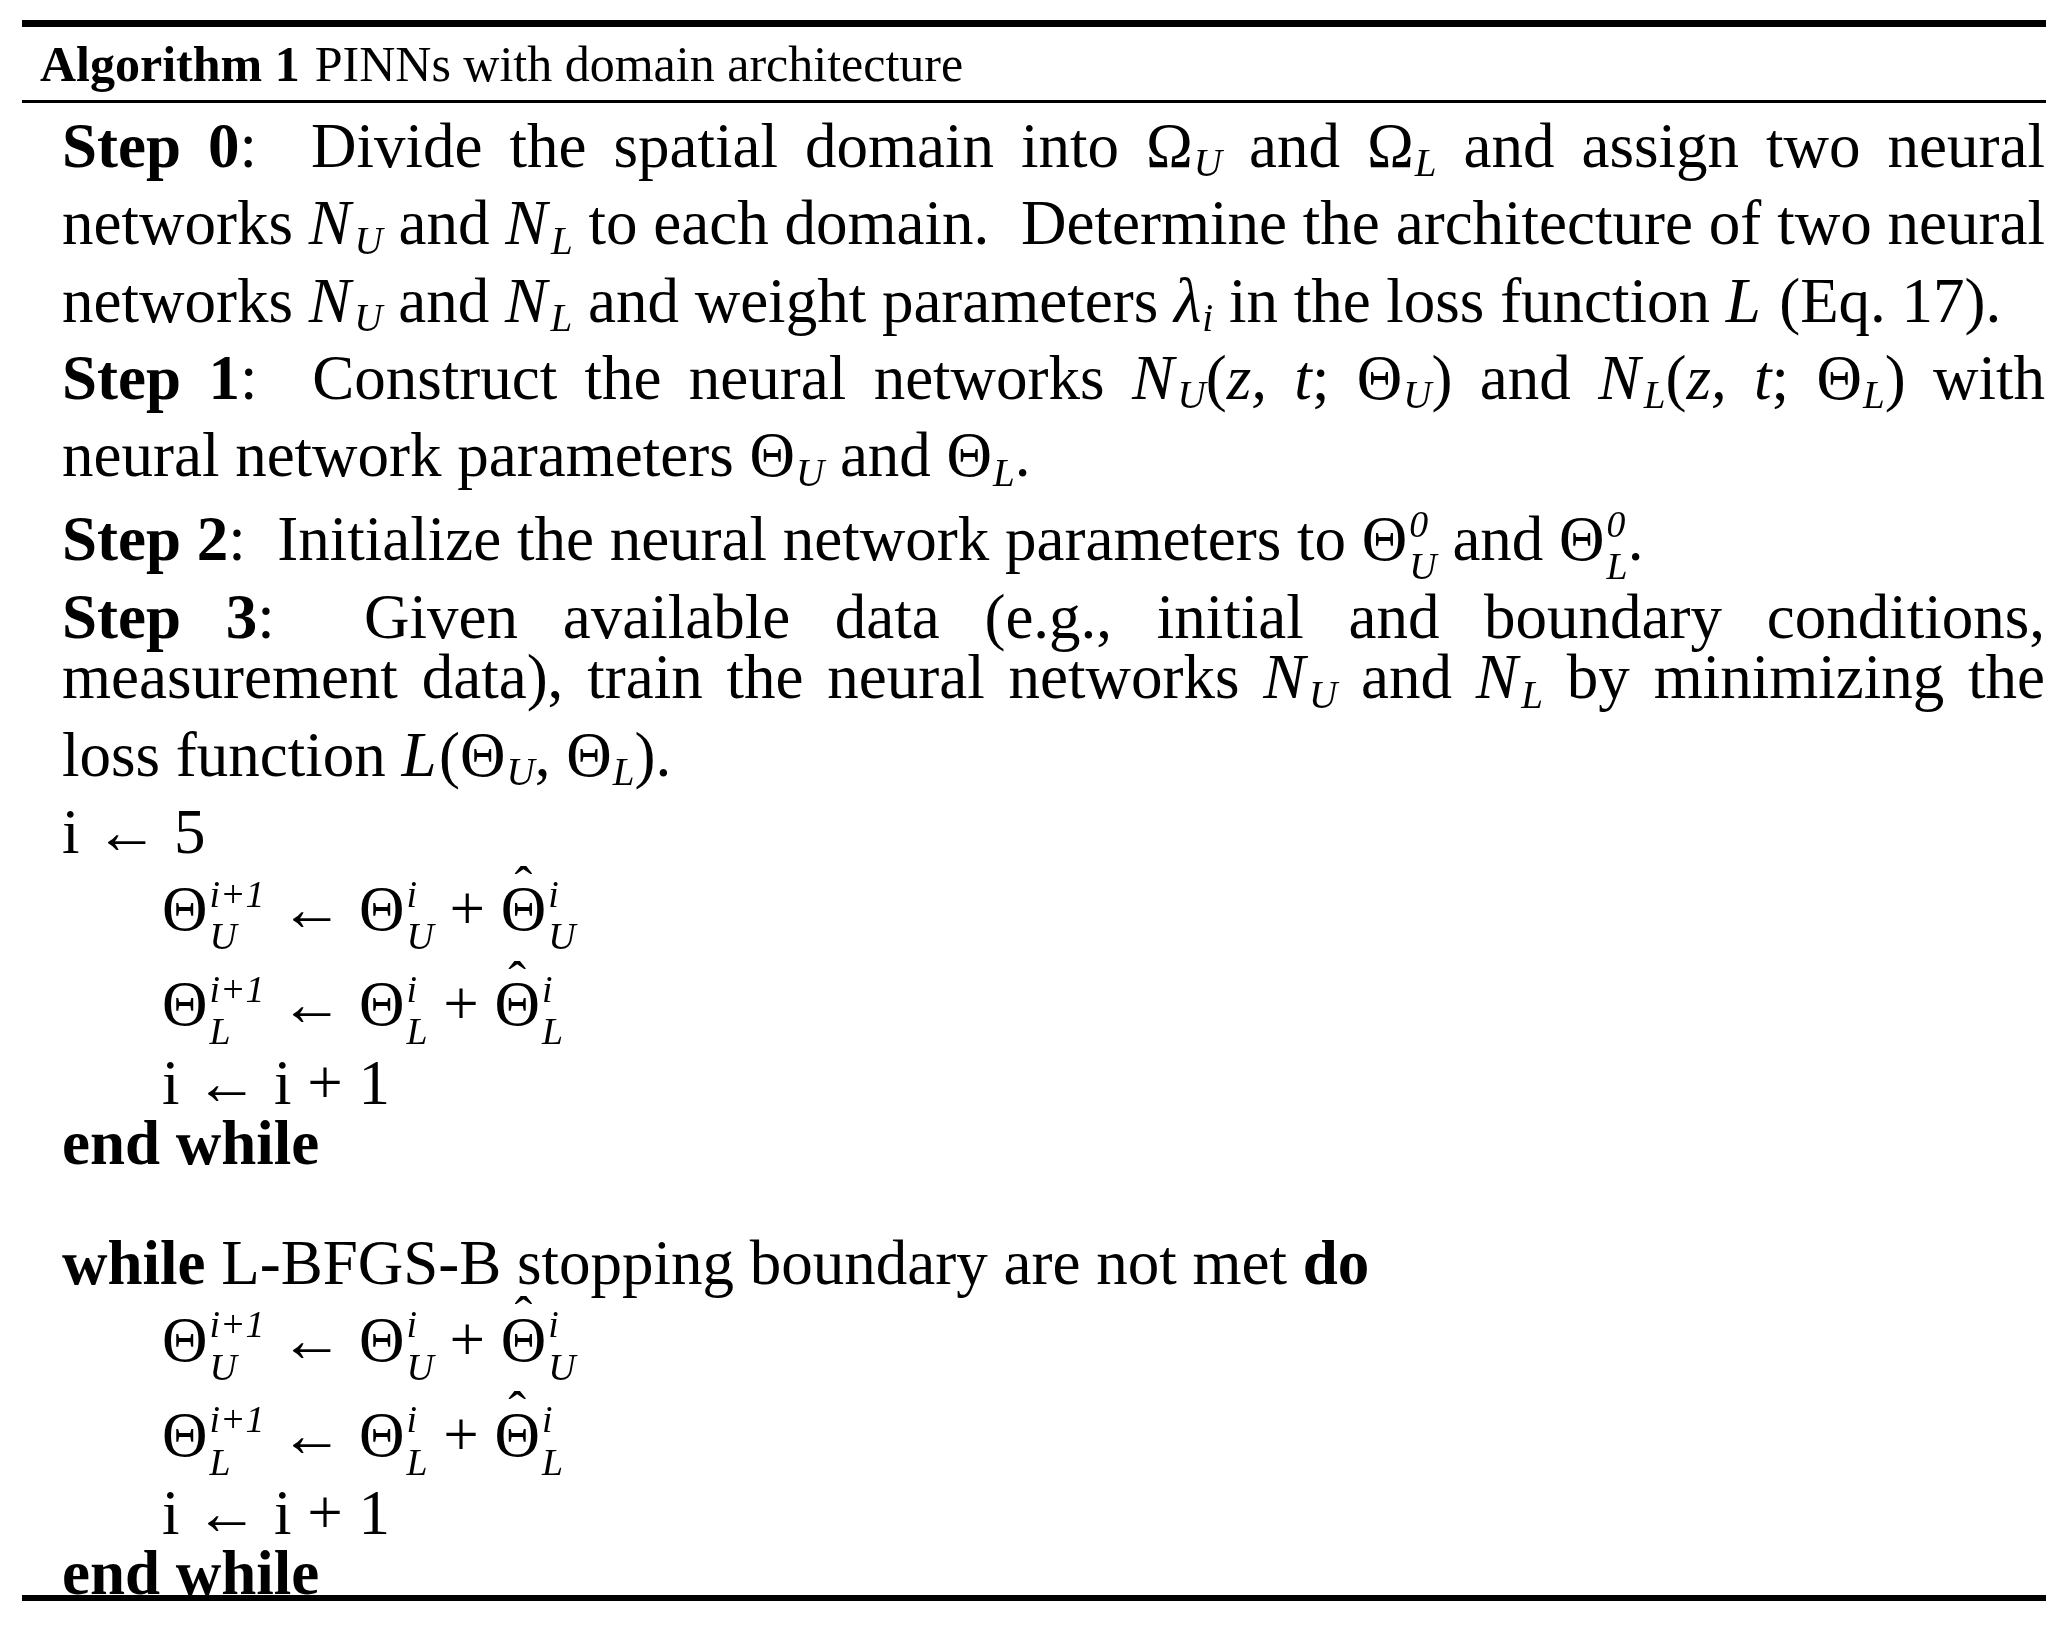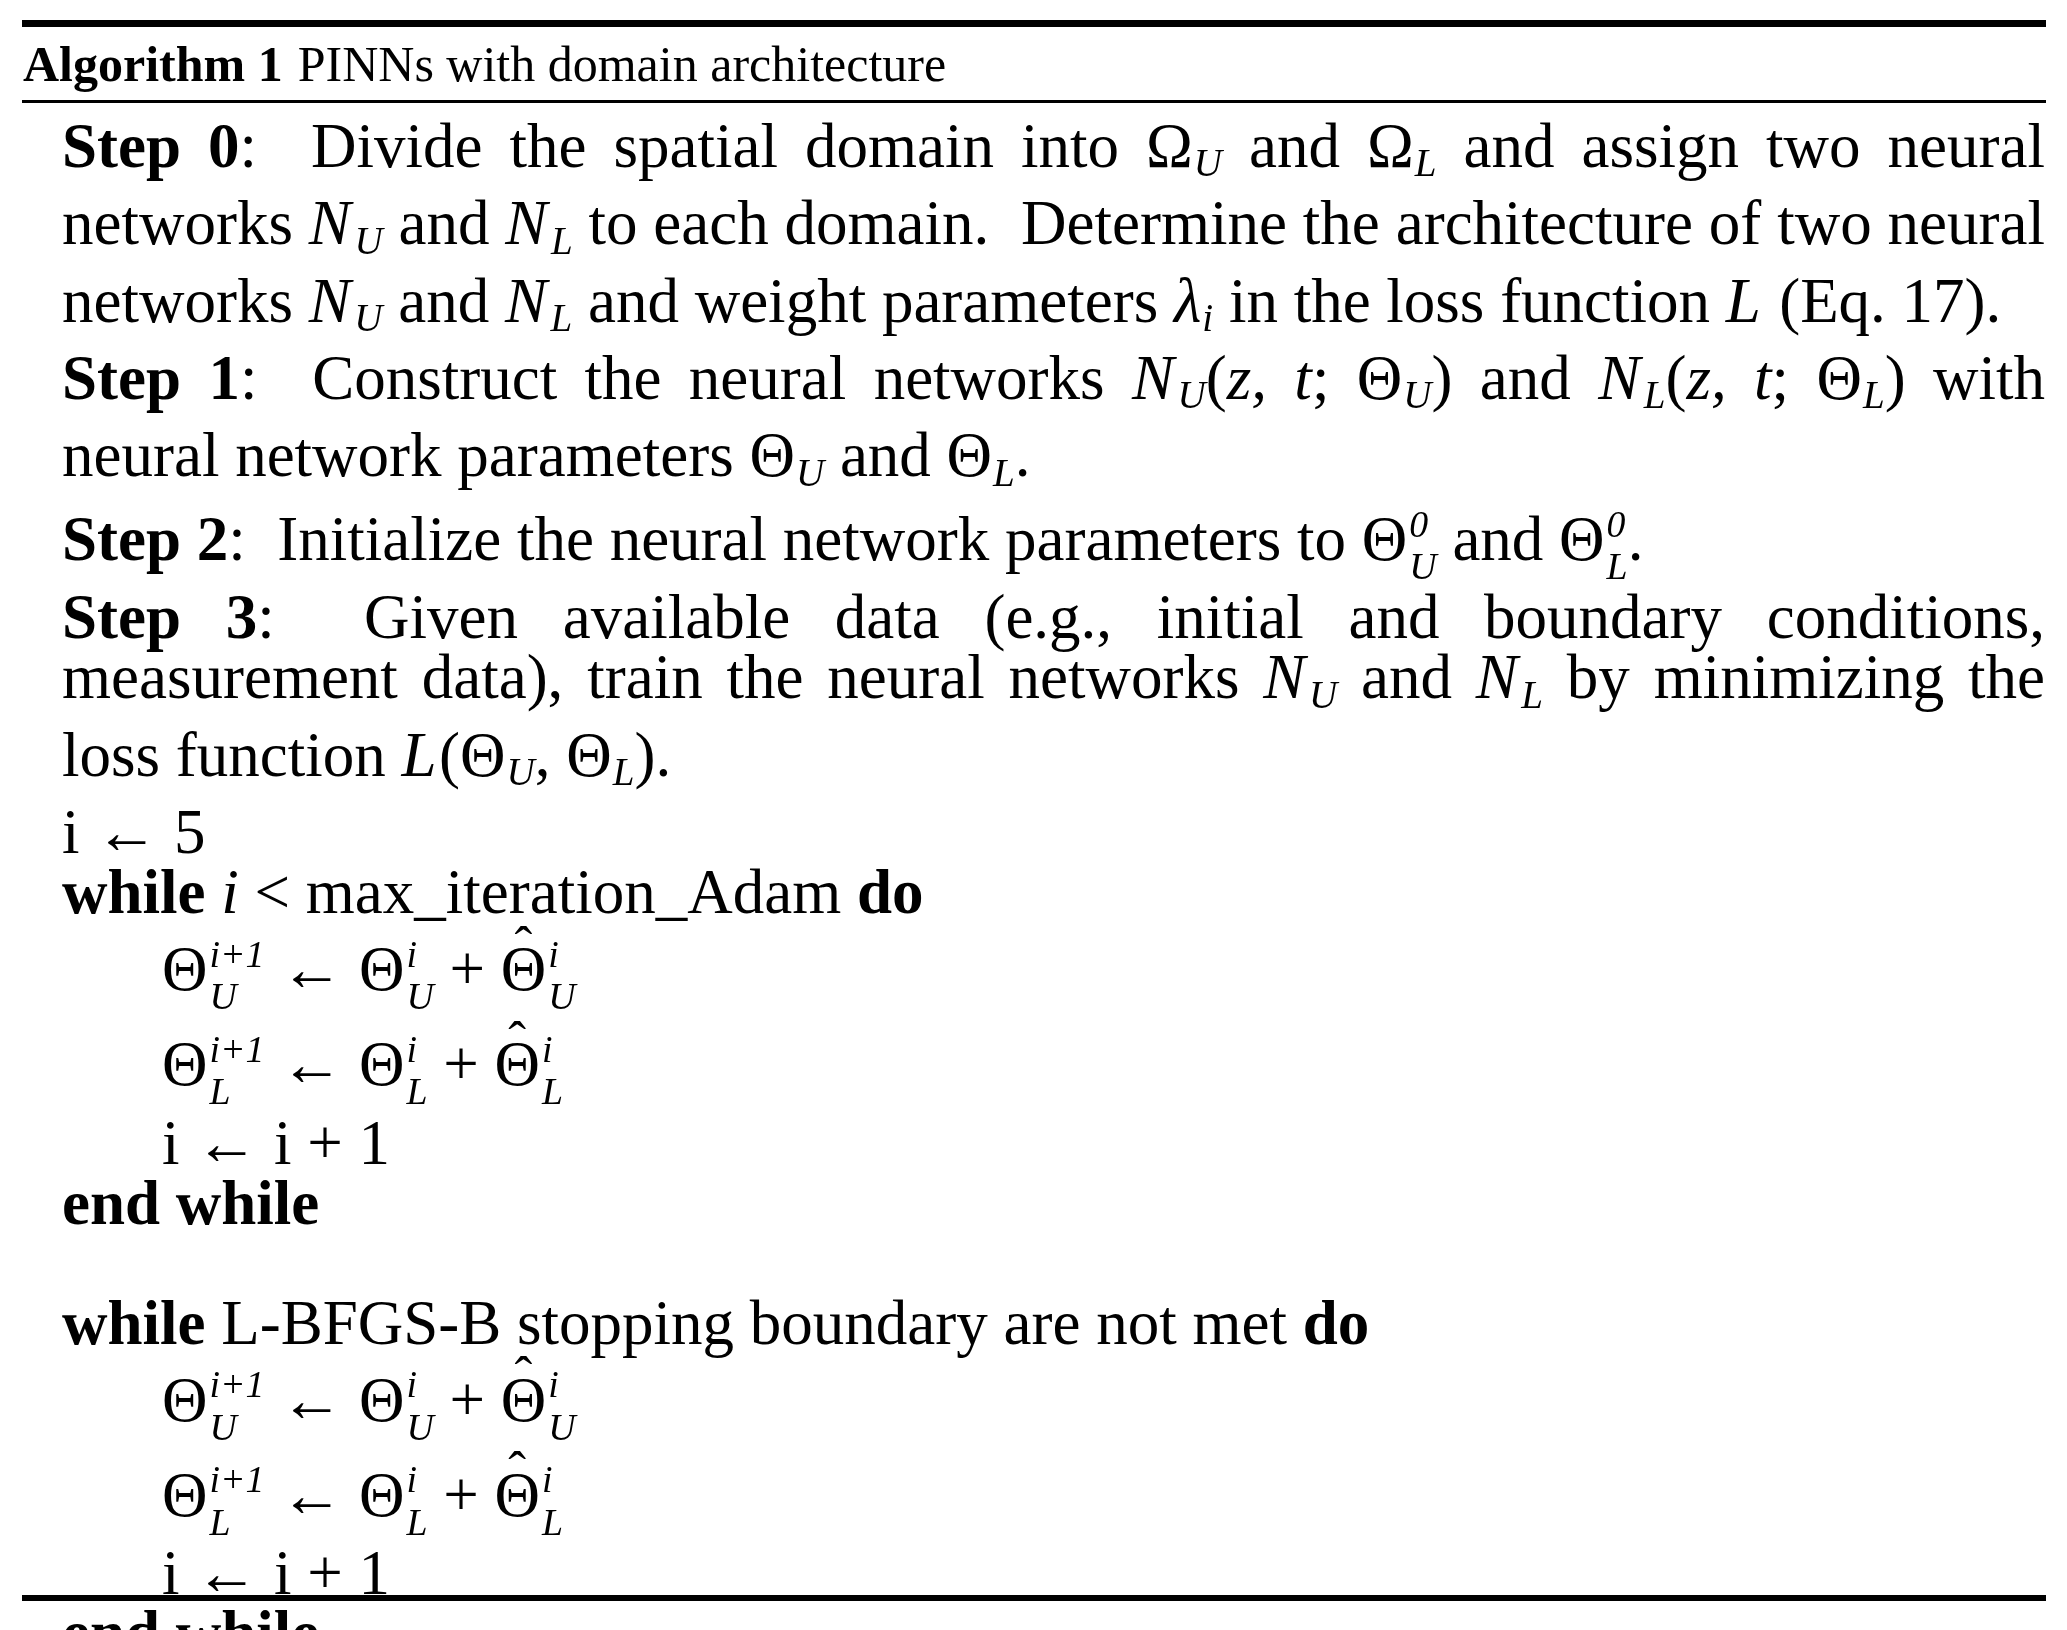"Algorithm 1" .title .bf { margin-left: none -> 17px }
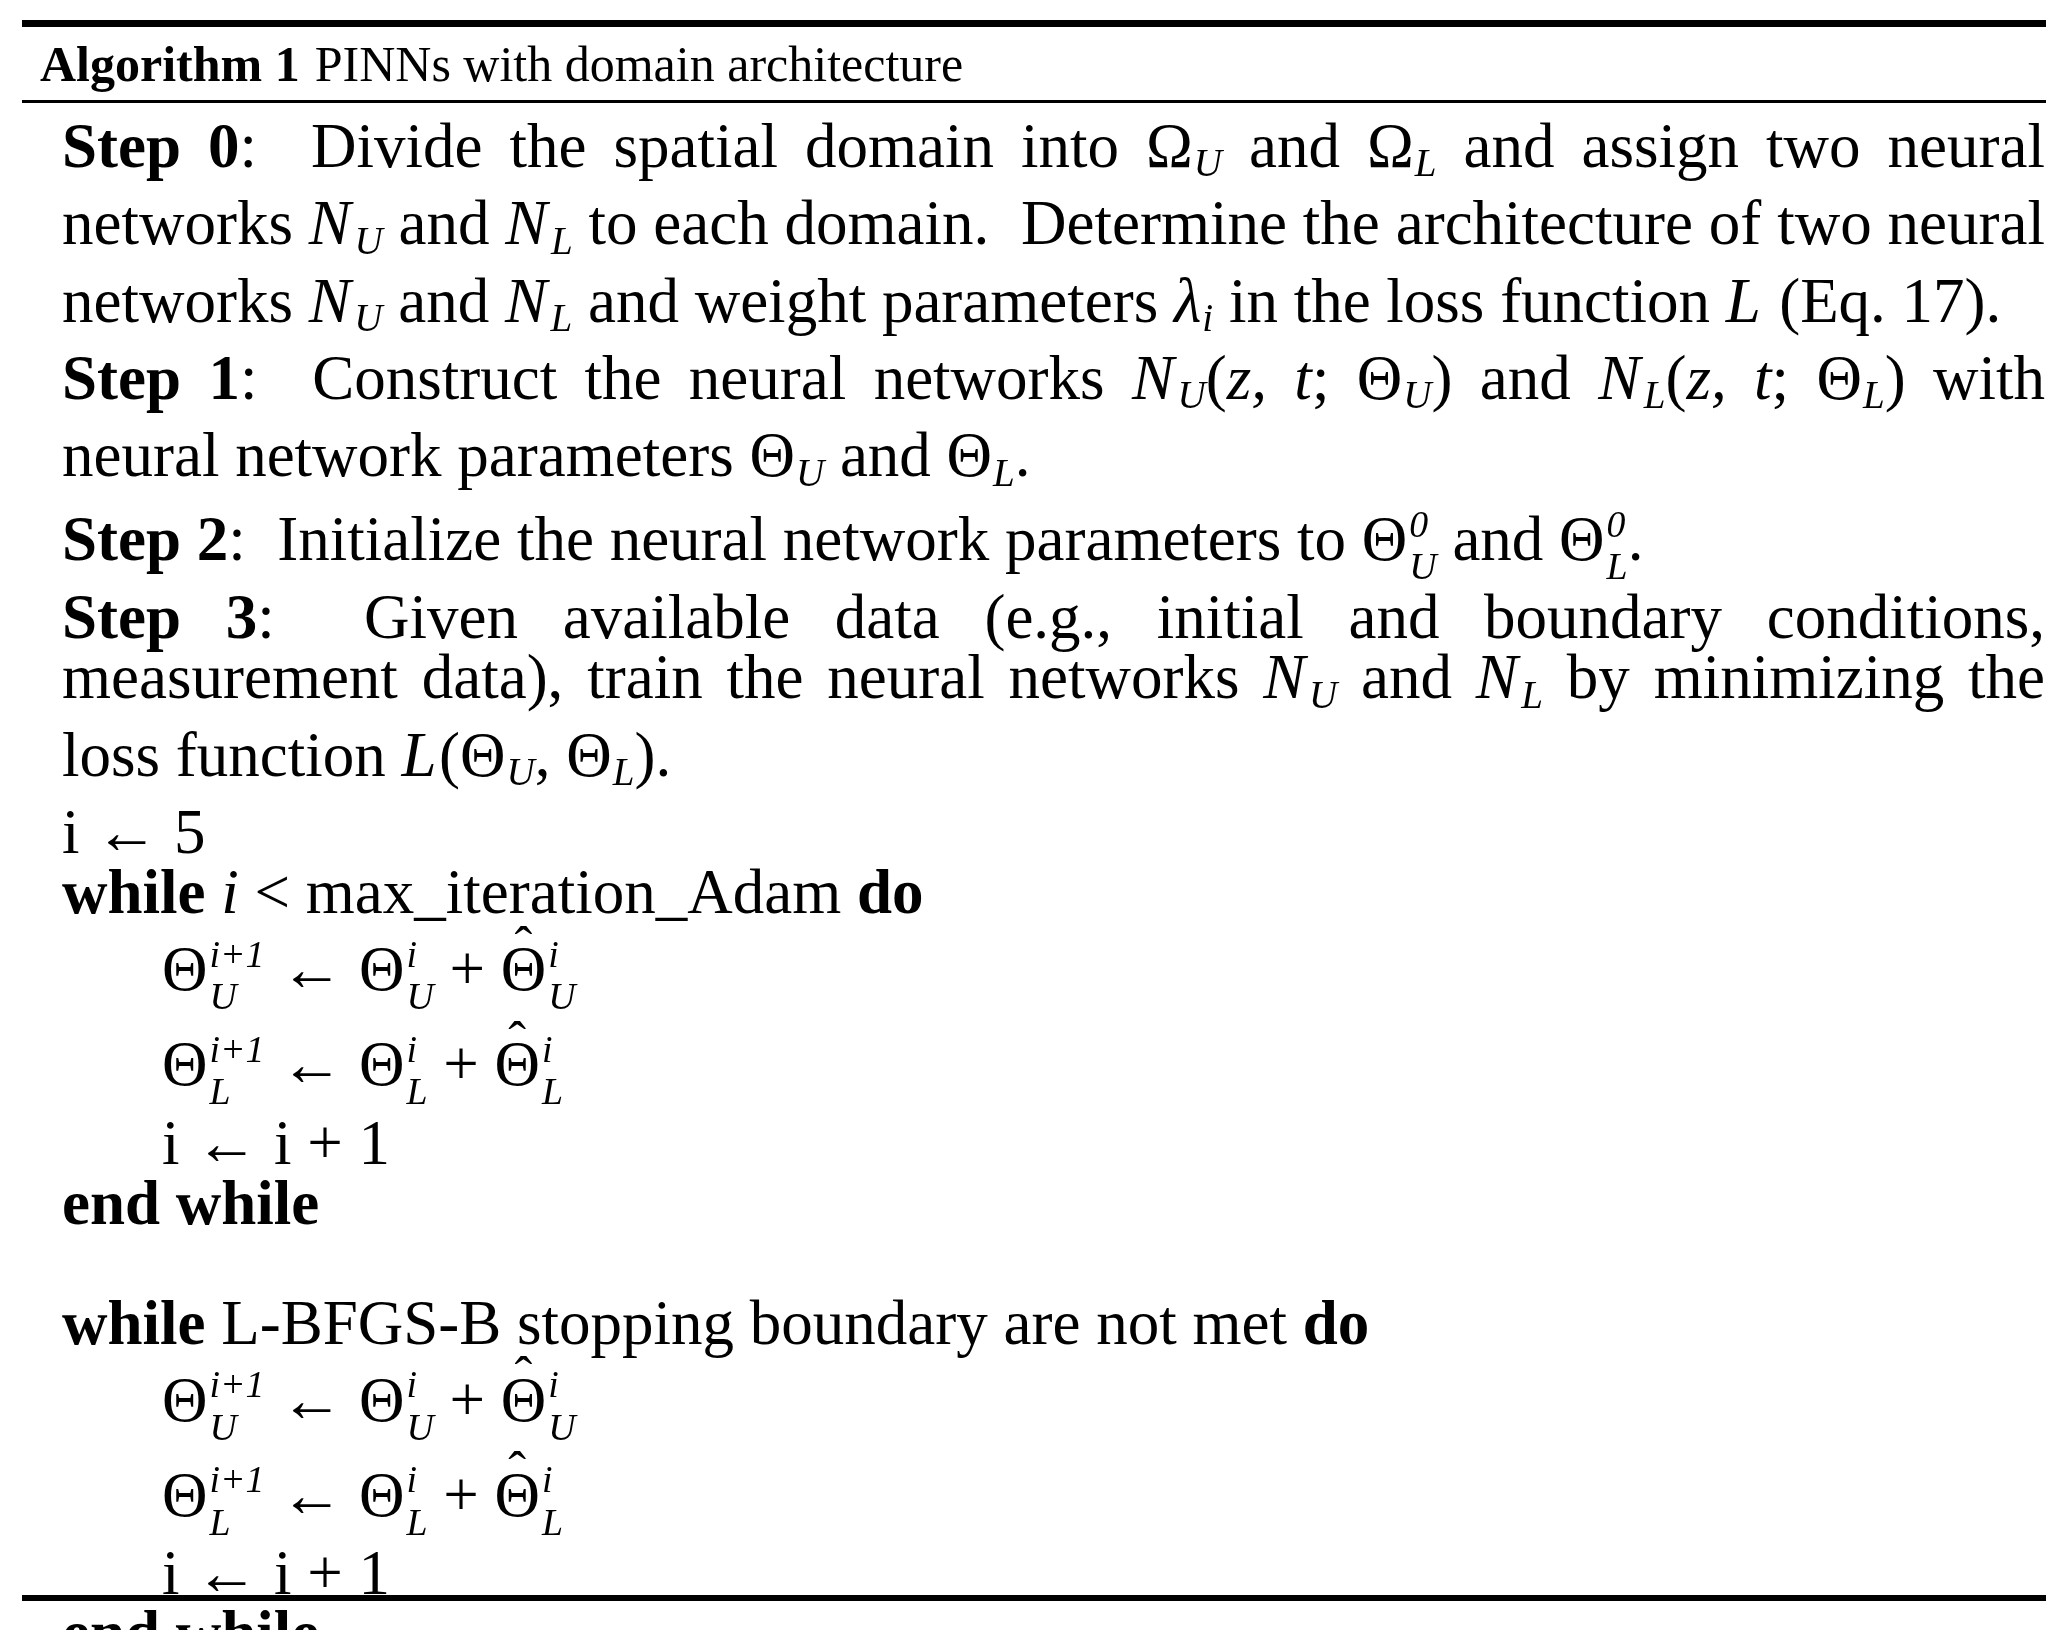"while i < max_iteration_Adam do" div.line { html: <div><span>while </span><span>i</span><span> &lt; max_iteration_Adam </span><span>do</span></div> -> none }
